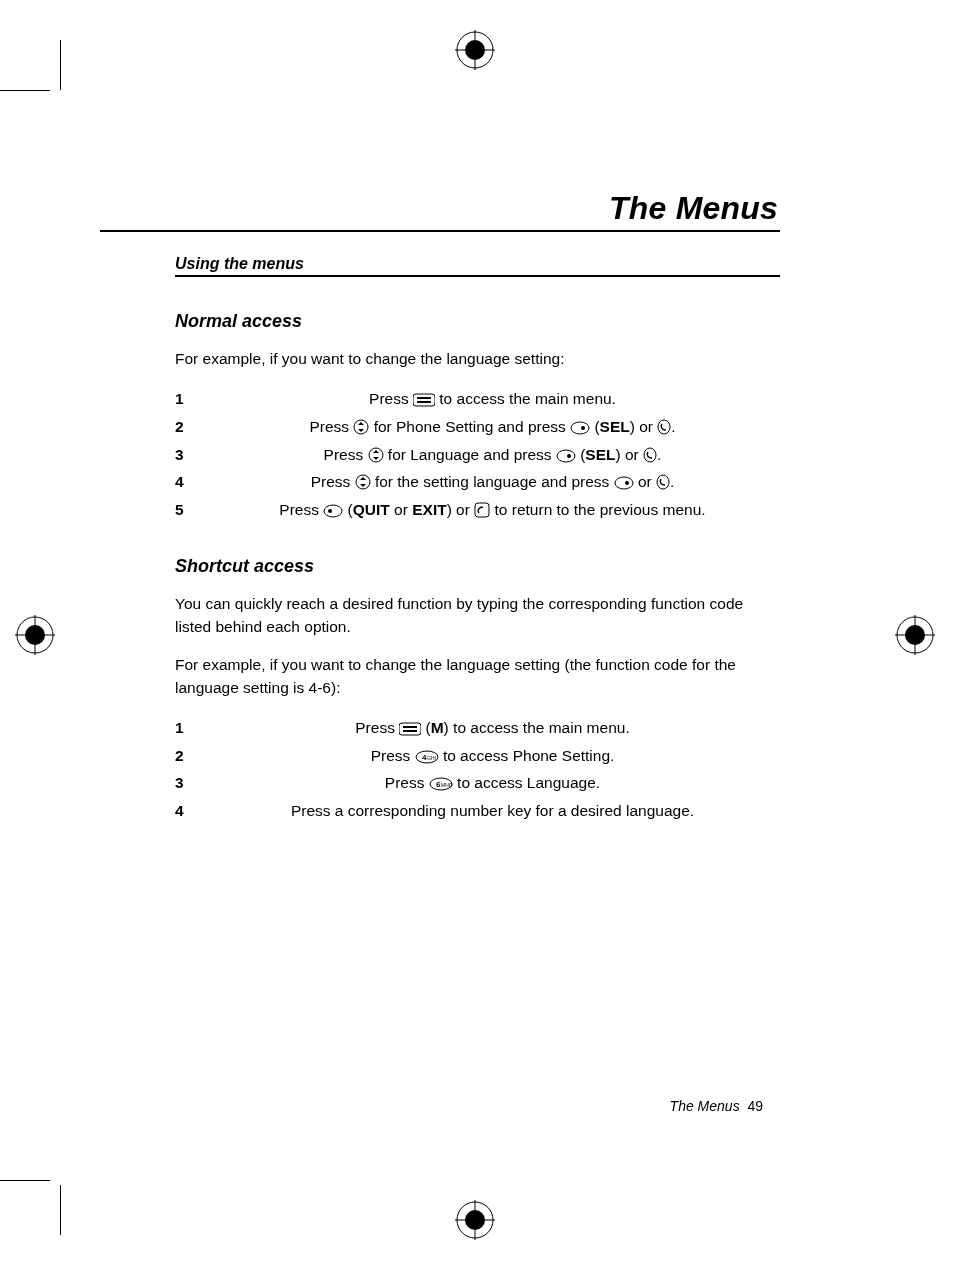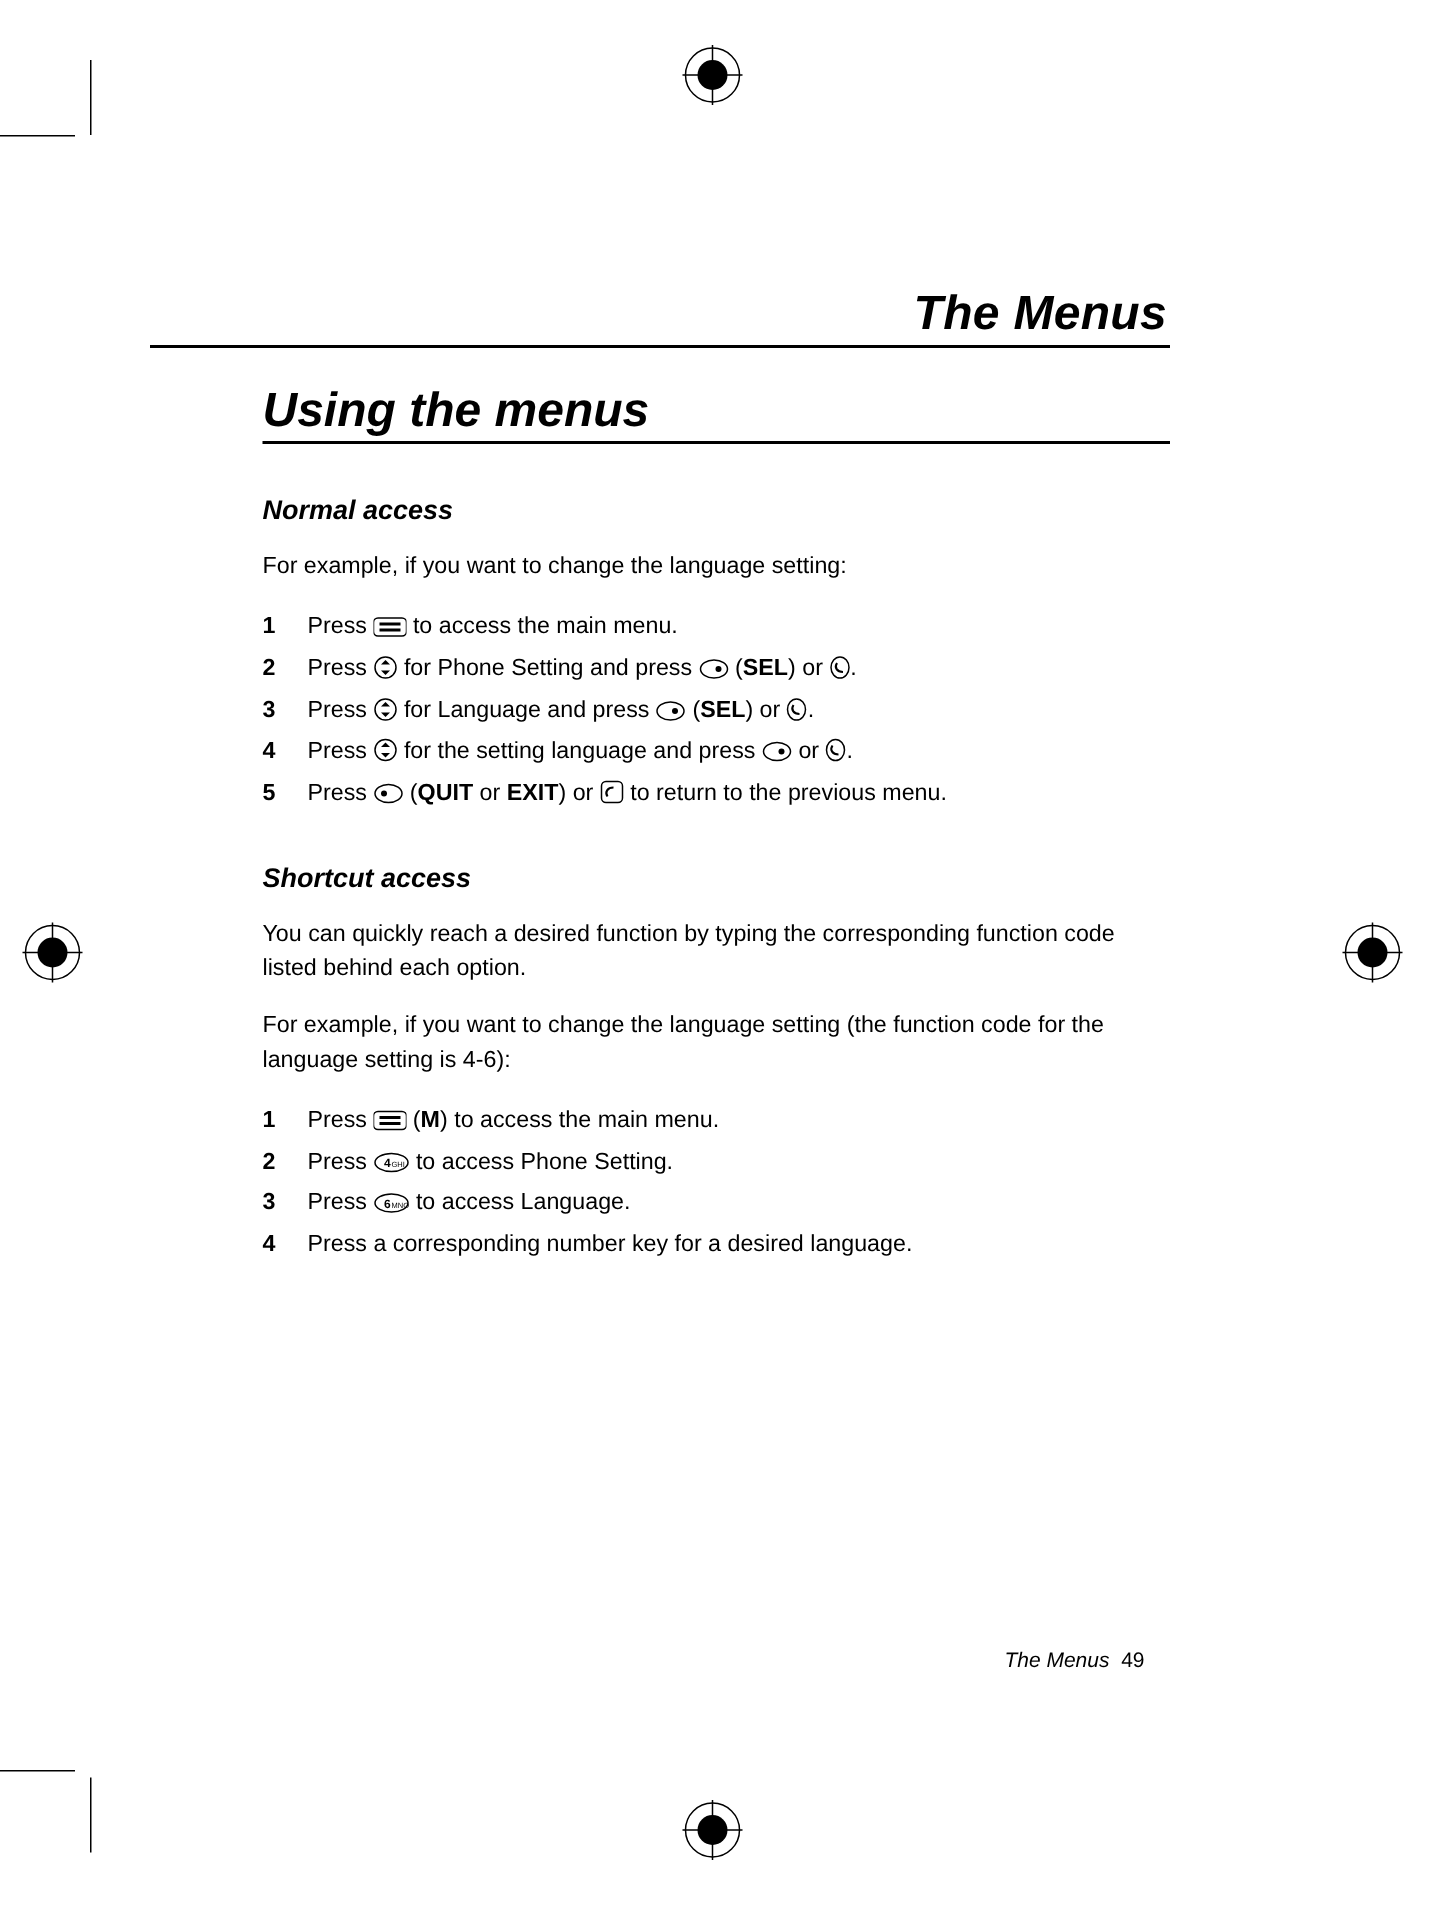"Using the menus" .h2 { font-size: 32px -> 16px }
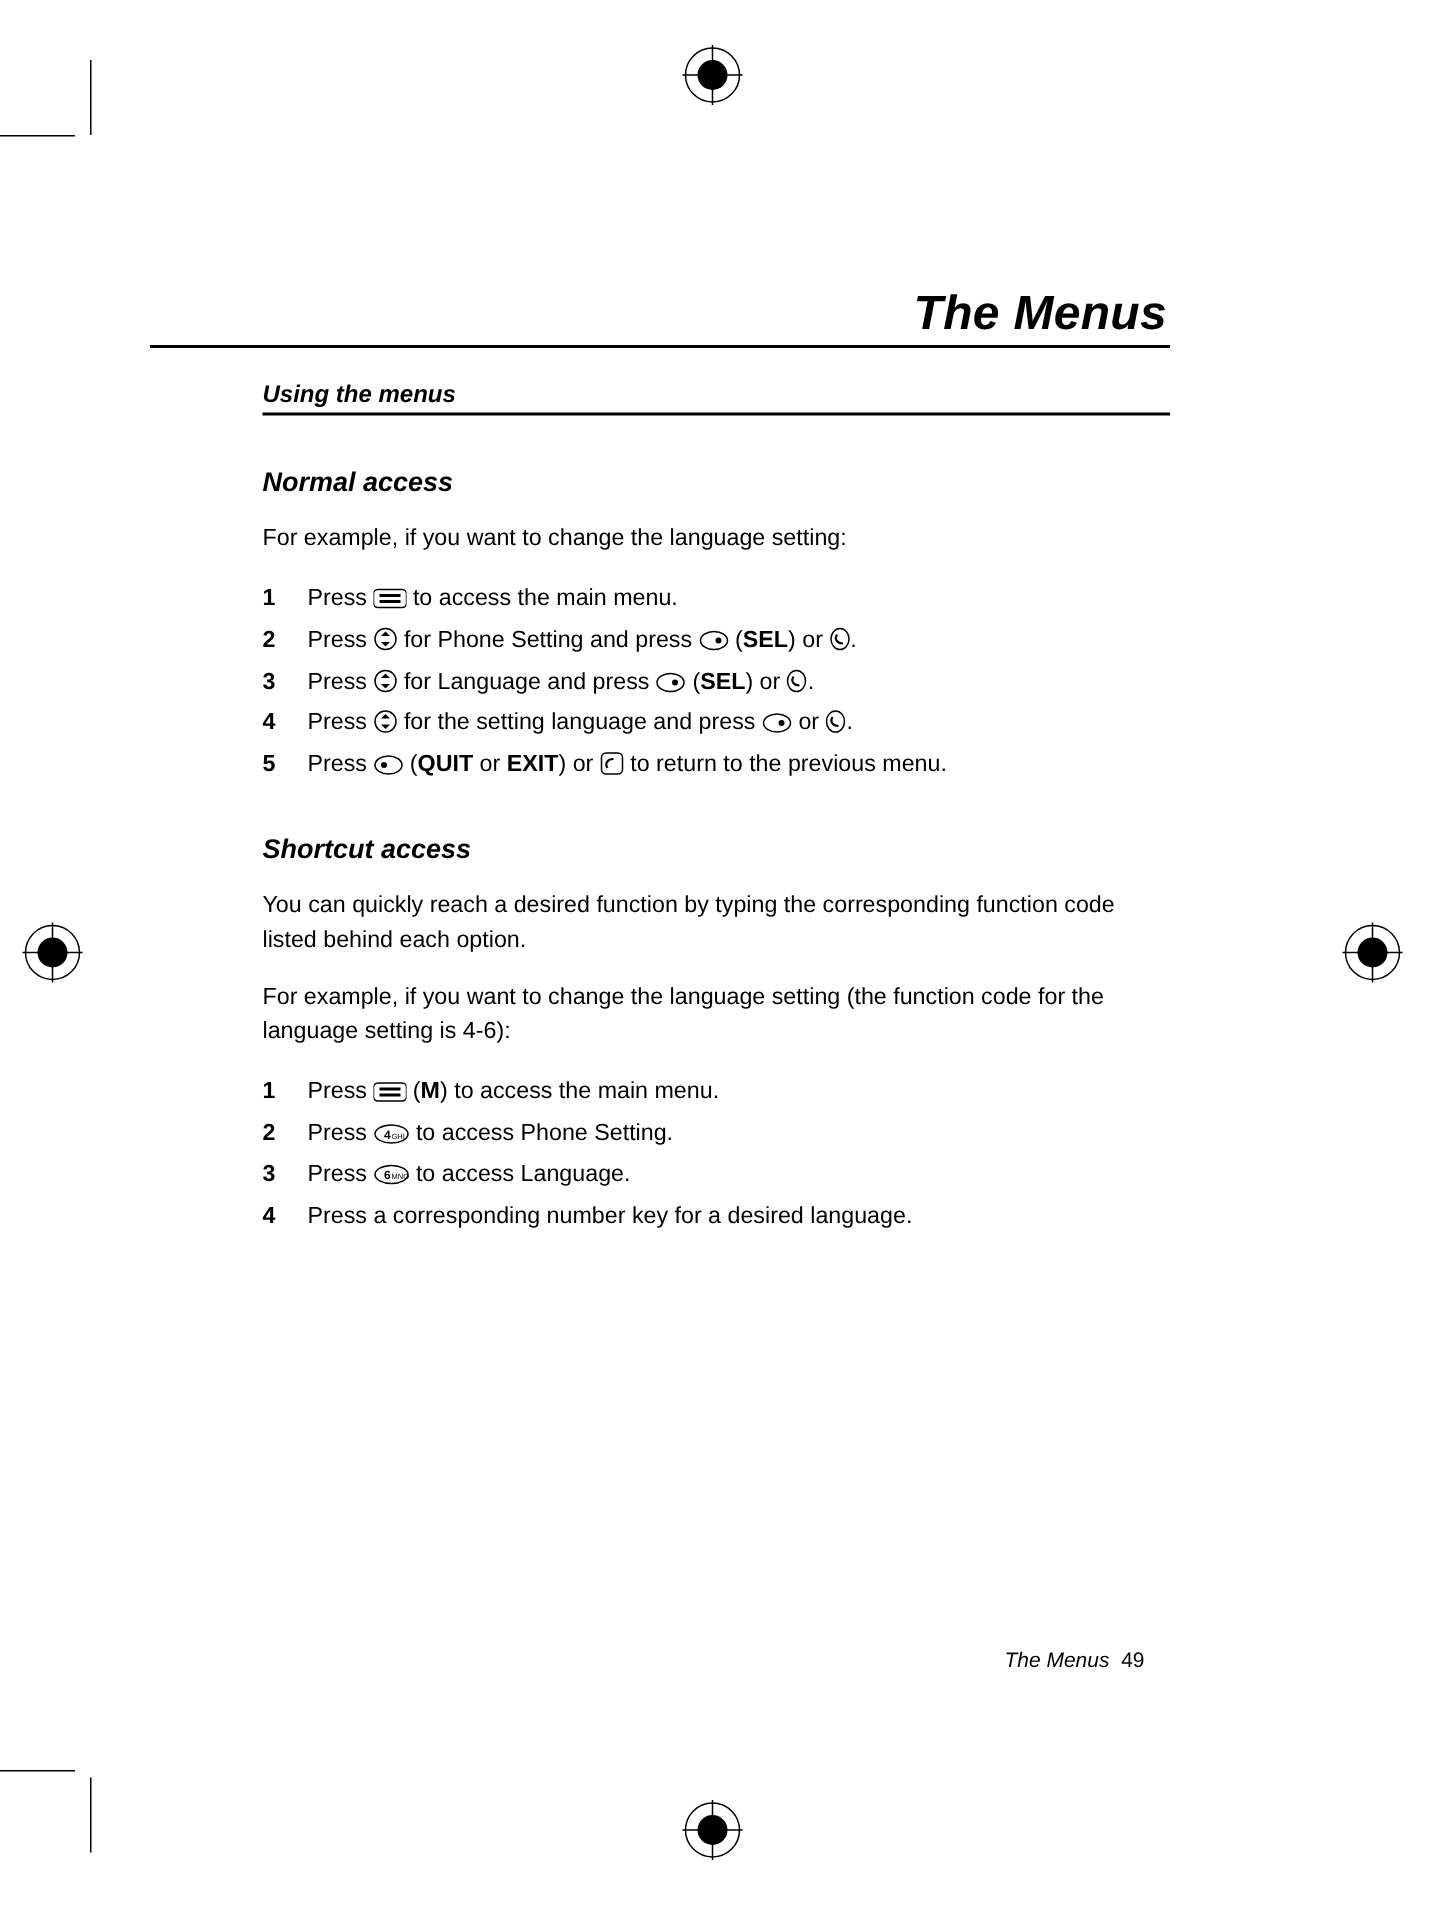"Press to access the main" ol.steps li .txt { text-align: none -> center }
